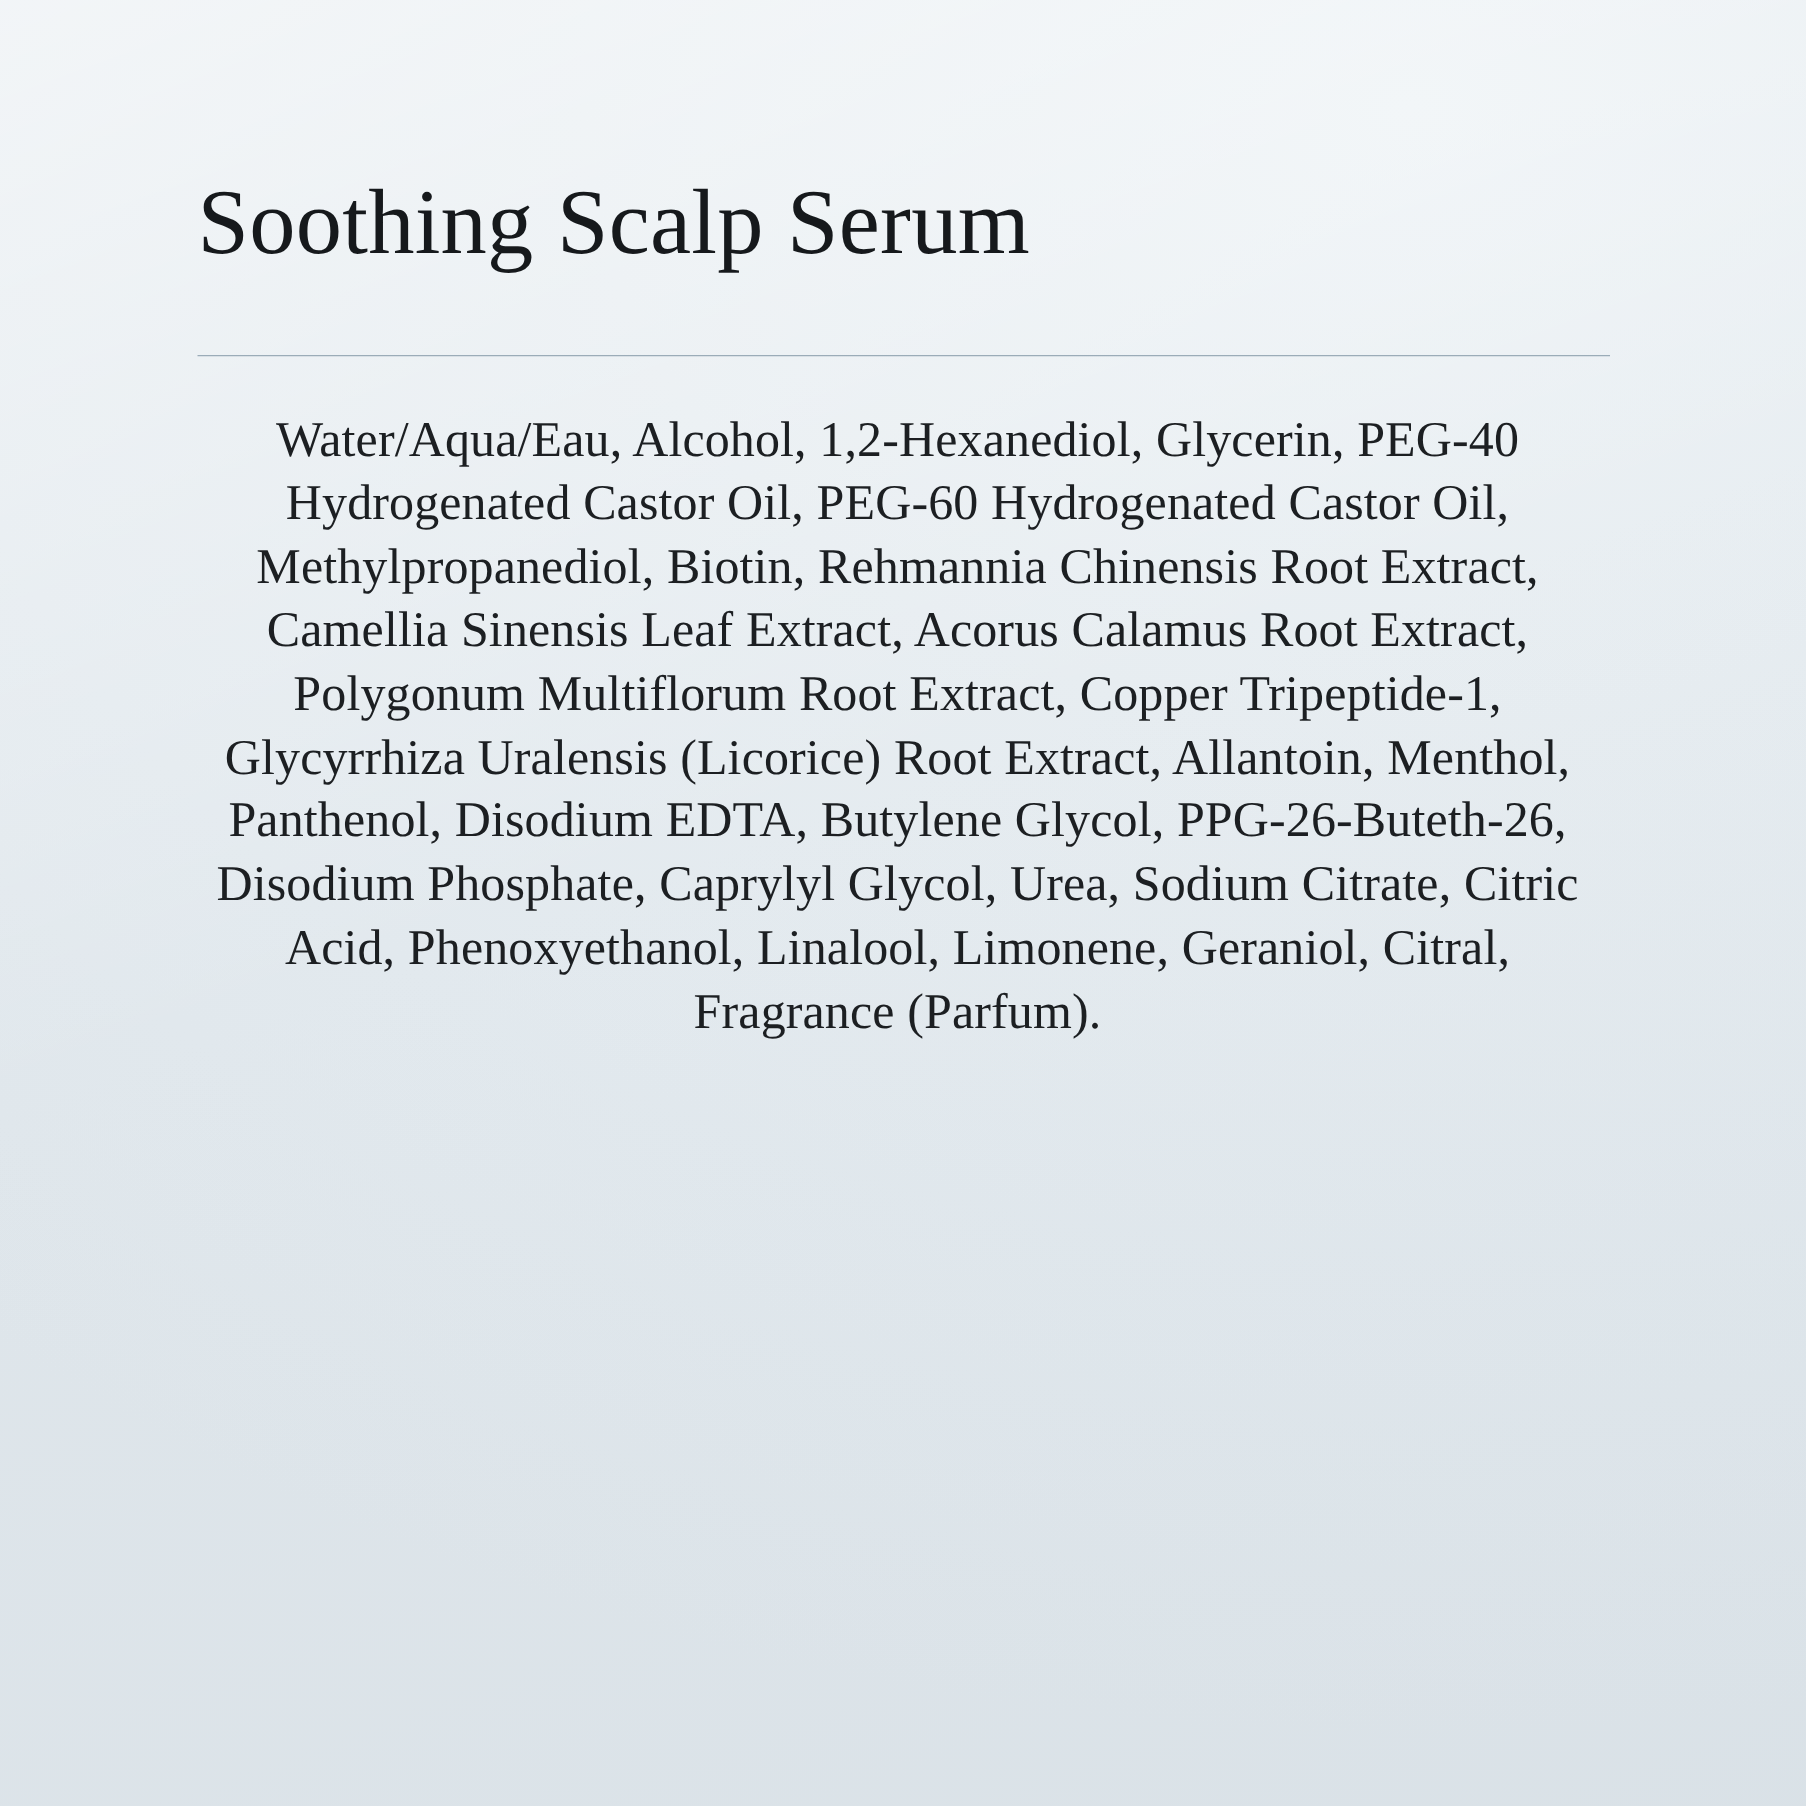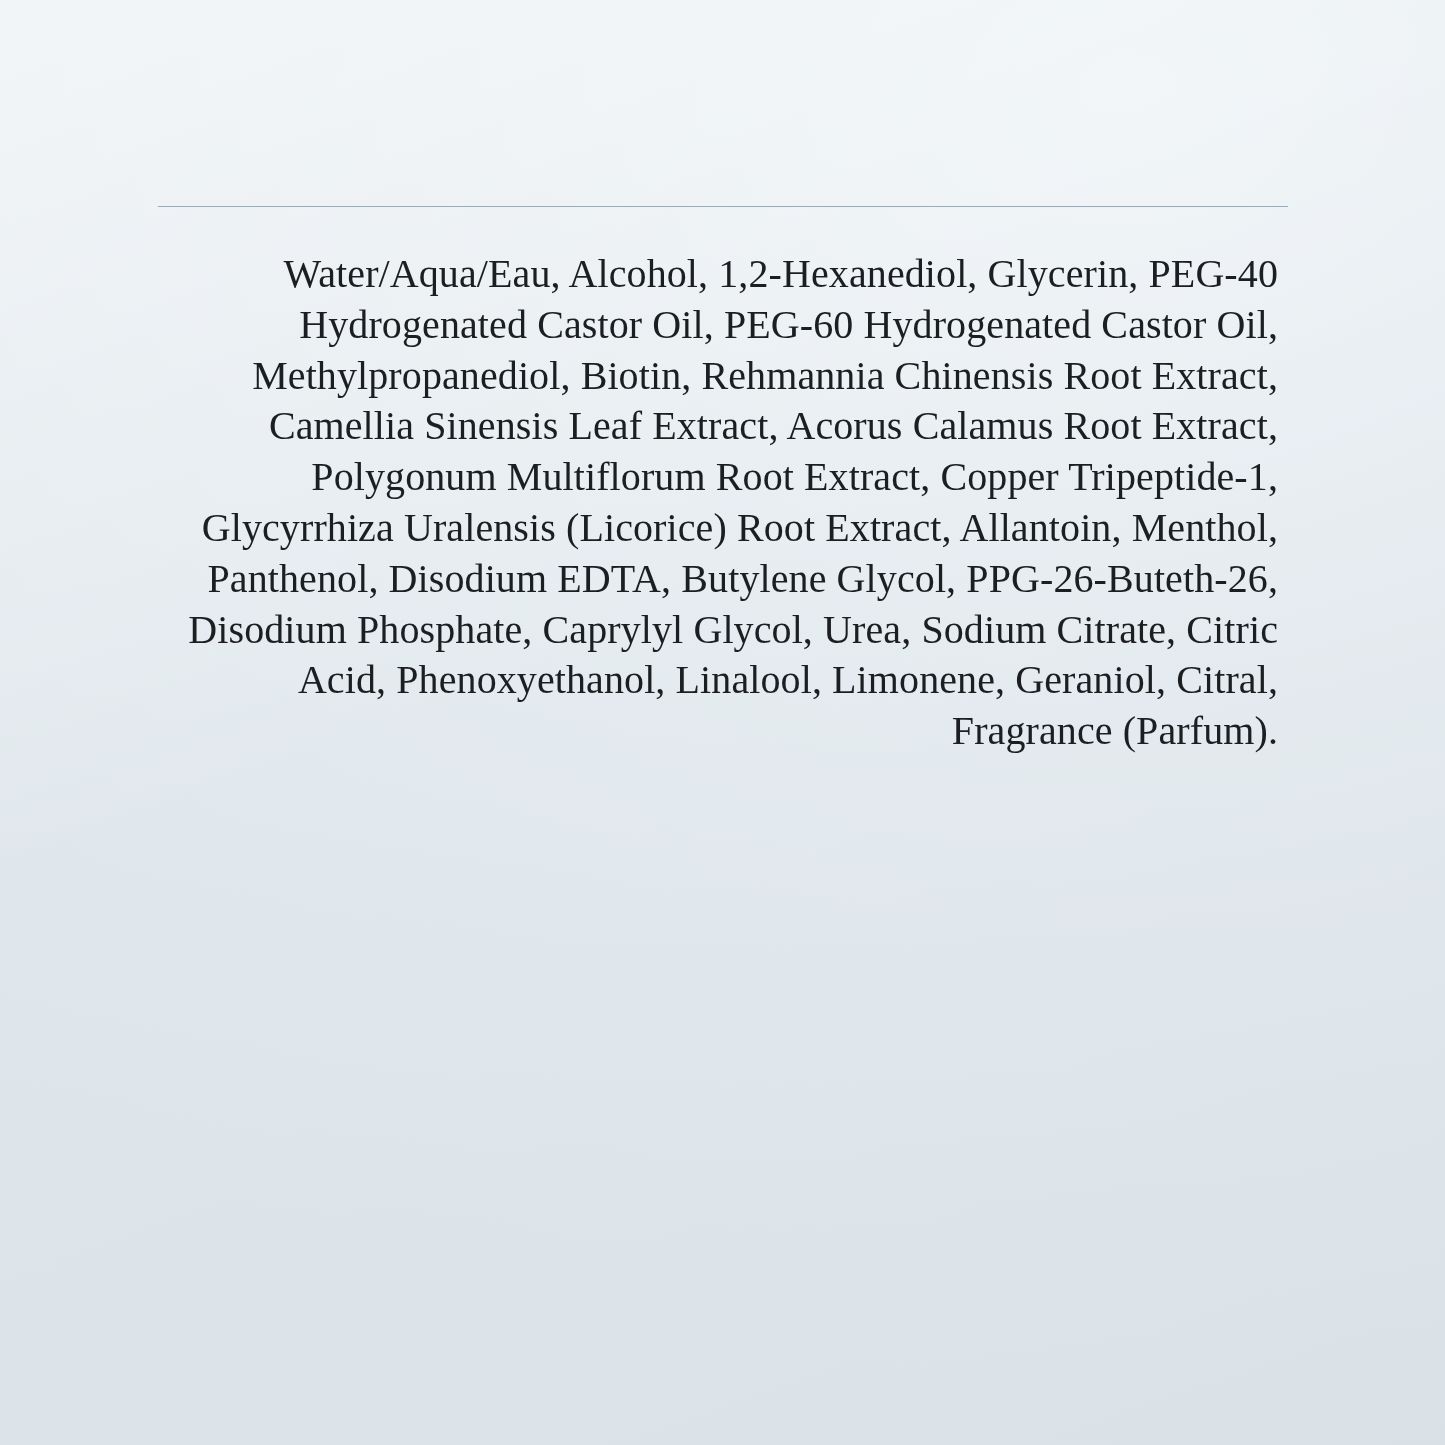"Soothing Scalp Serum" h1.product-title { html: none -> <h1>Soothing Scalp Serum</h1> }
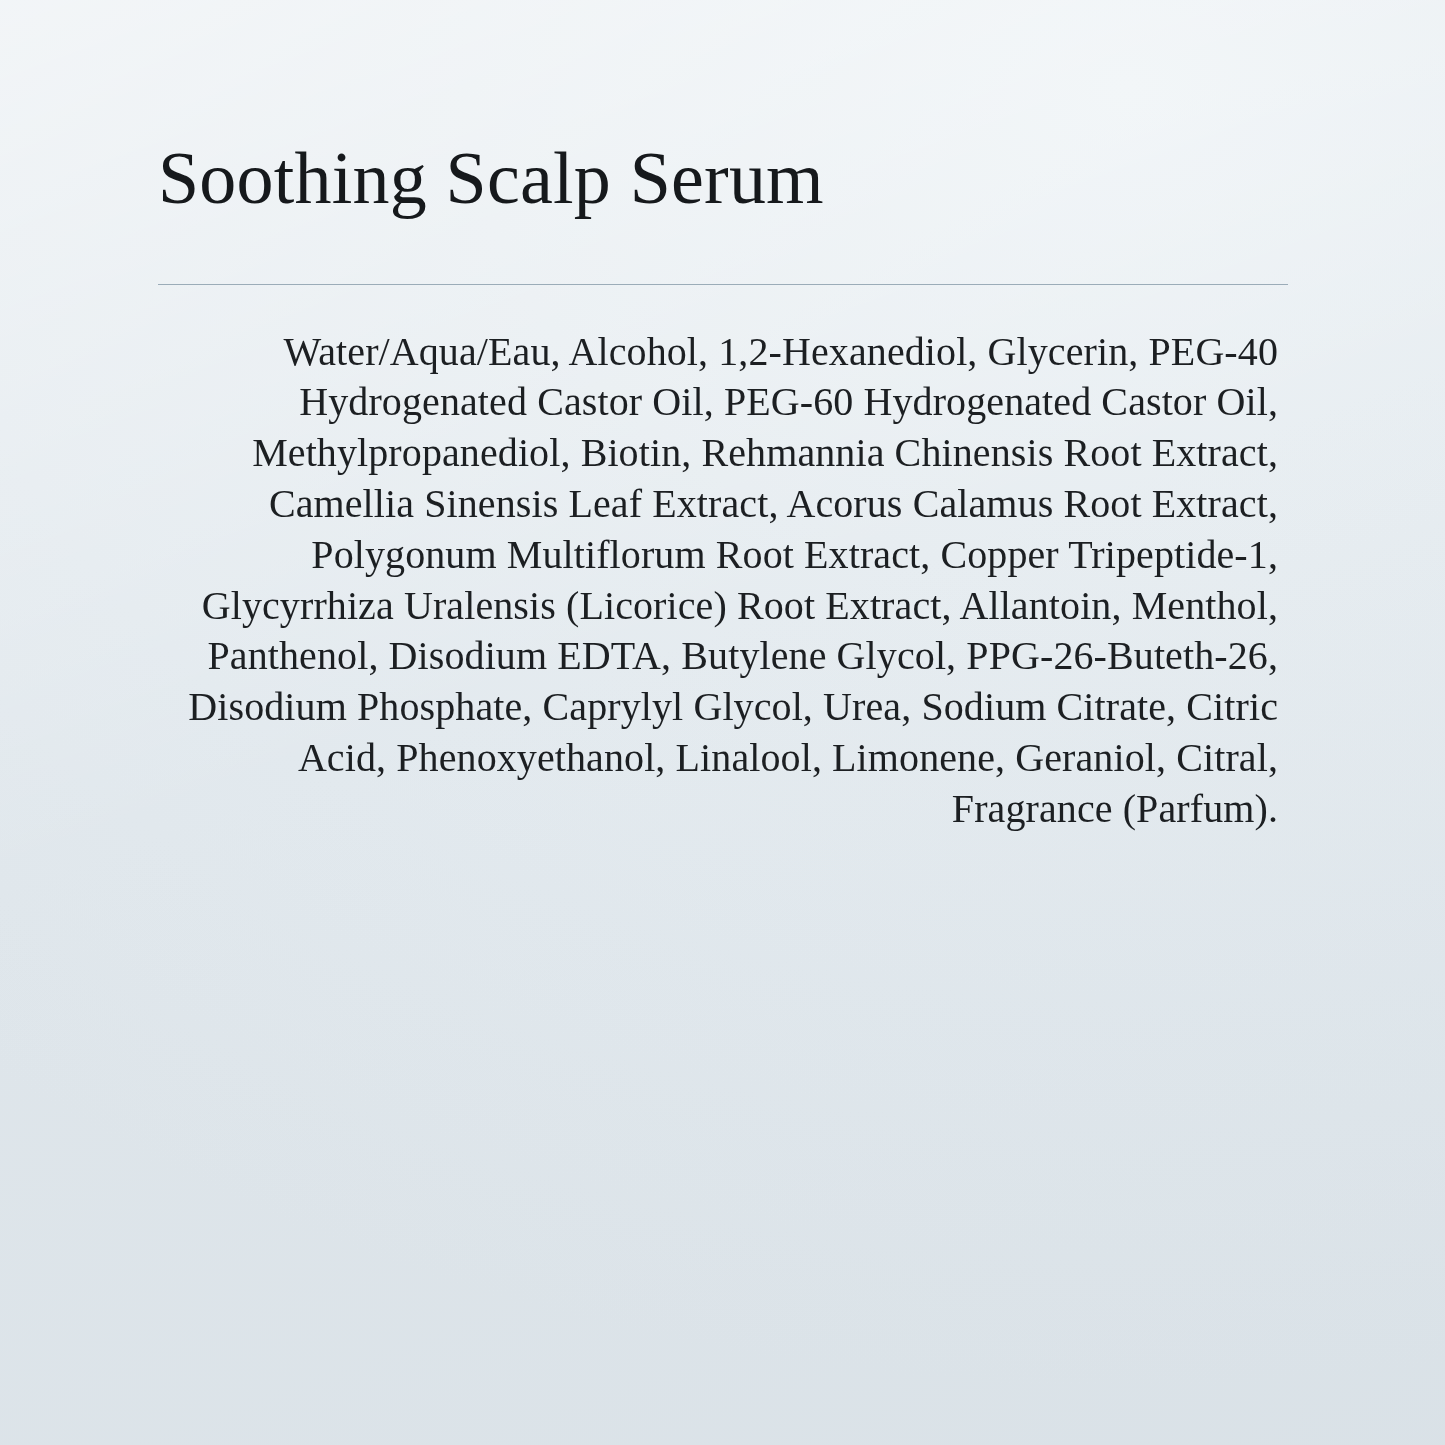"Water/Aqua/Eau, Alcohol, 1,2-Hexanediol," .ingredients-body { text-align: right -> center }
